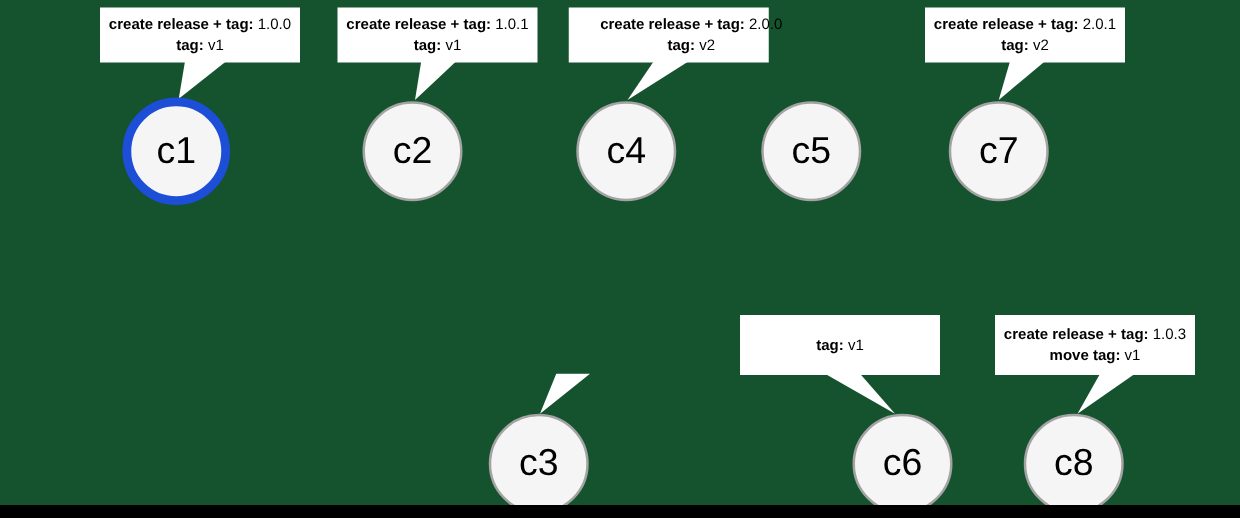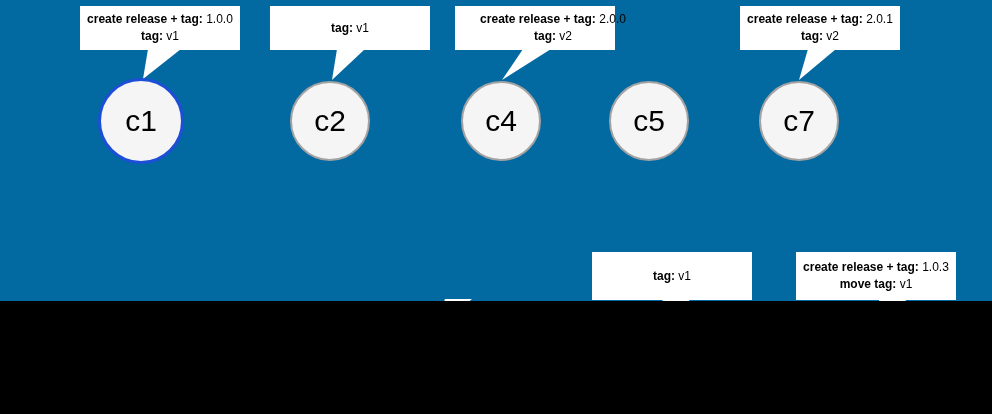"create release + tag: 1.0.0" #canvas { background: #0369a1 -> #14532d; height: 301px -> 404px }
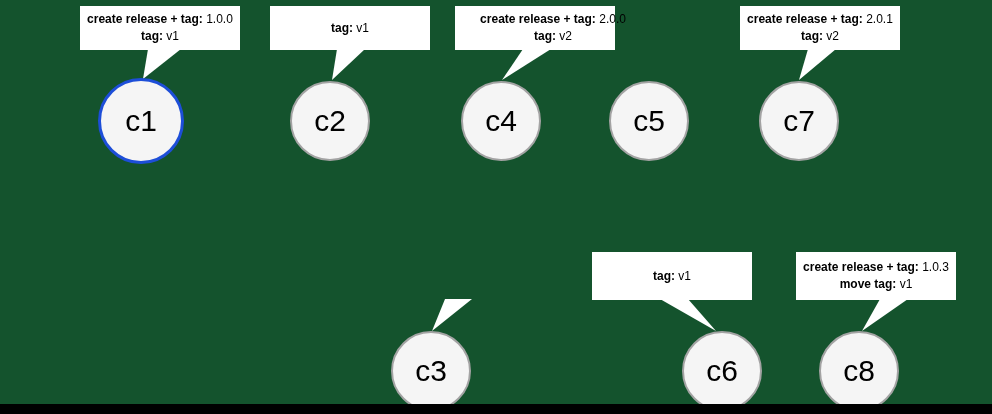"create release + tag: 1.0.1" div.line { html: none -> <div><b>create release + tag:</b> <span>1.0.1</span></div> }
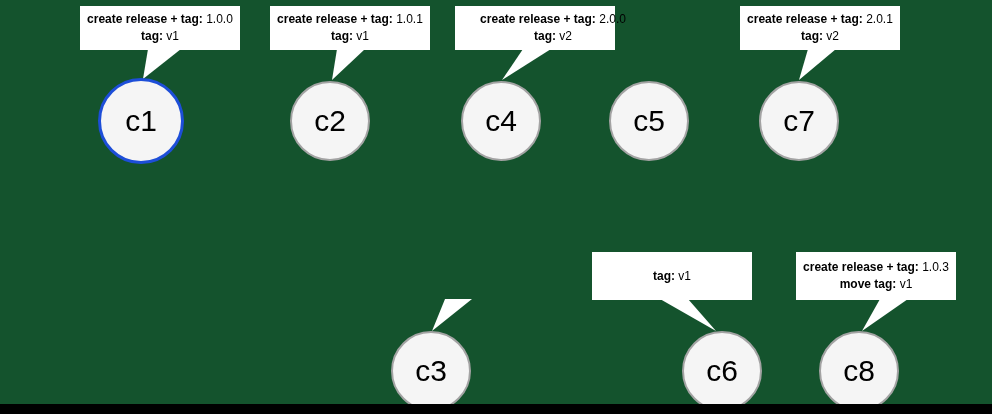"c1" .node.highlight { border: 3px solid #1d4ed8 -> 7px solid #1d4ed8 }
